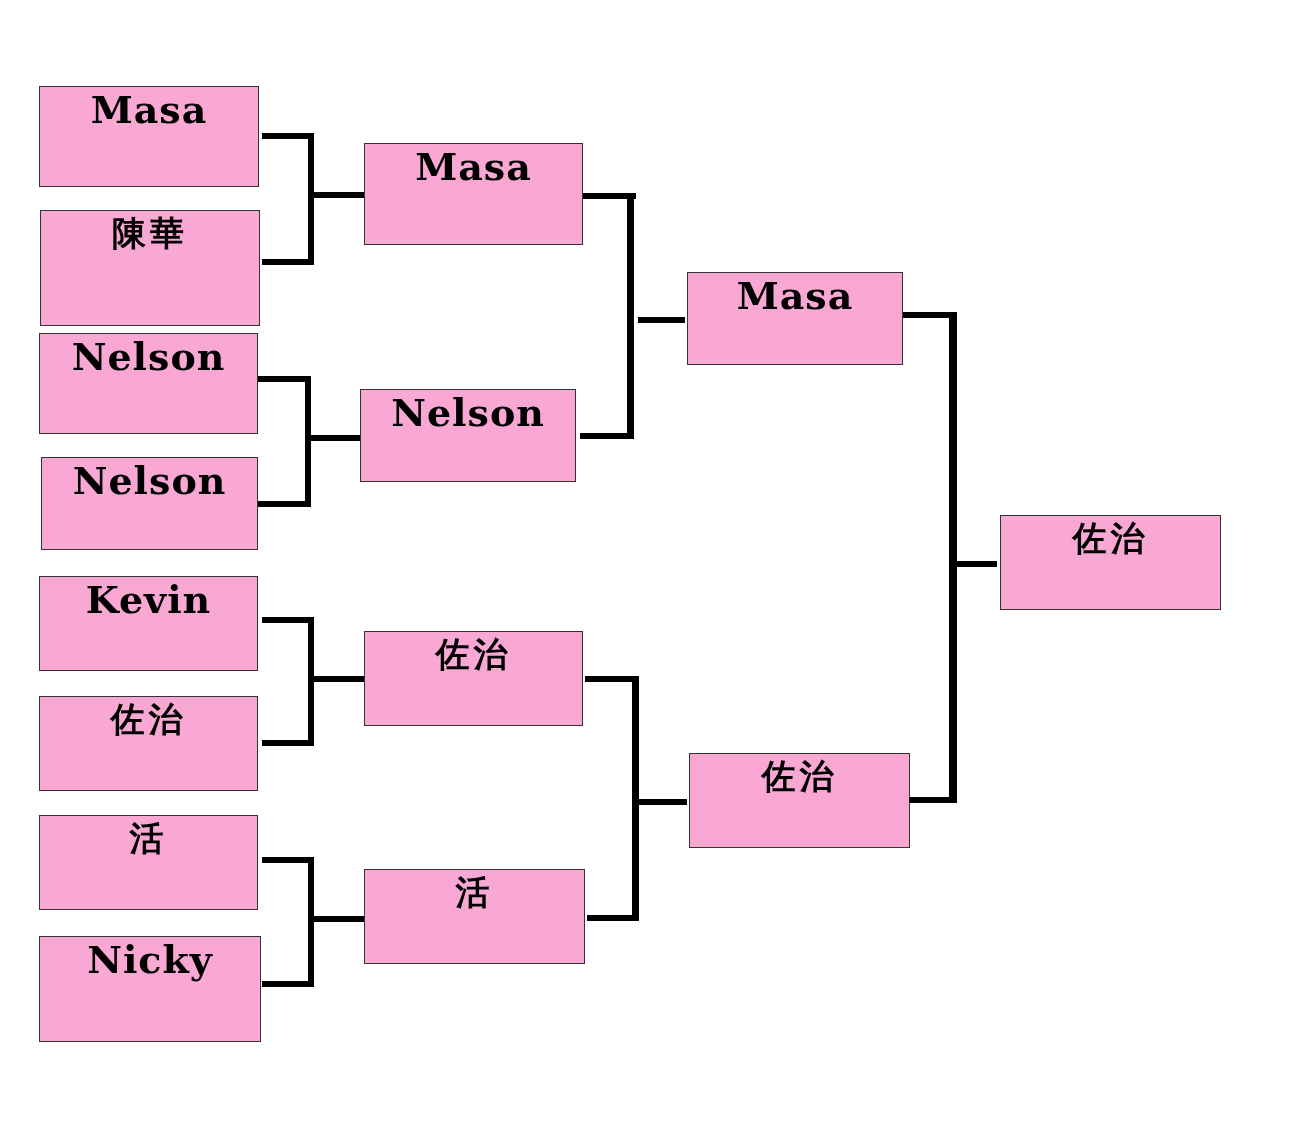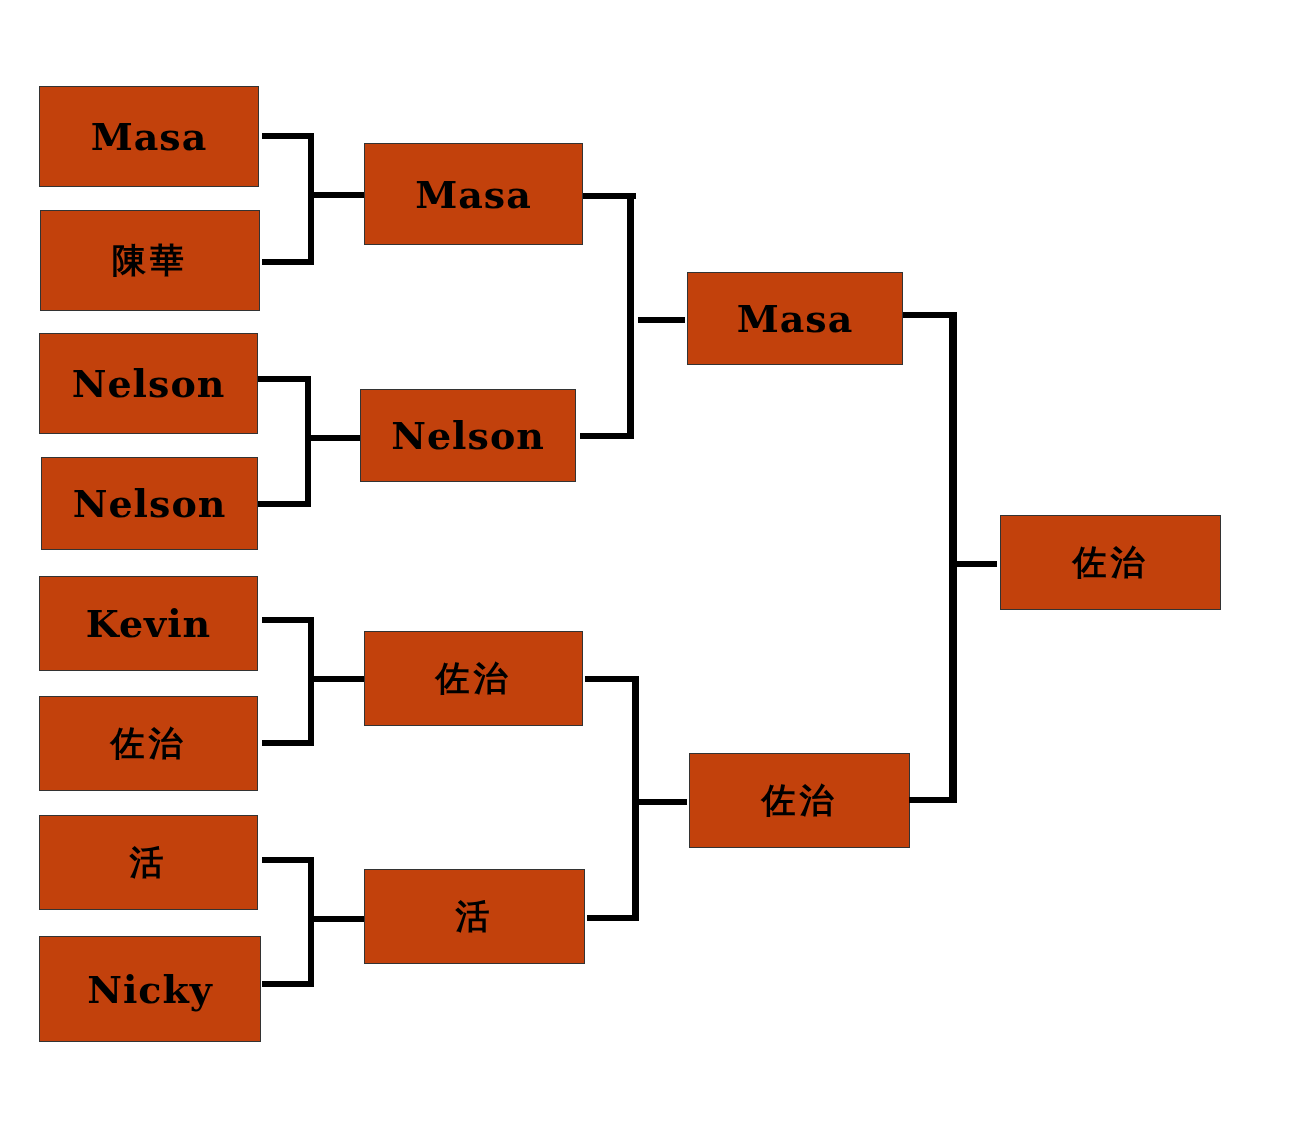"Masa" .box { align-items: center -> flex-start; background: #c2410c -> #f9a8d4 }
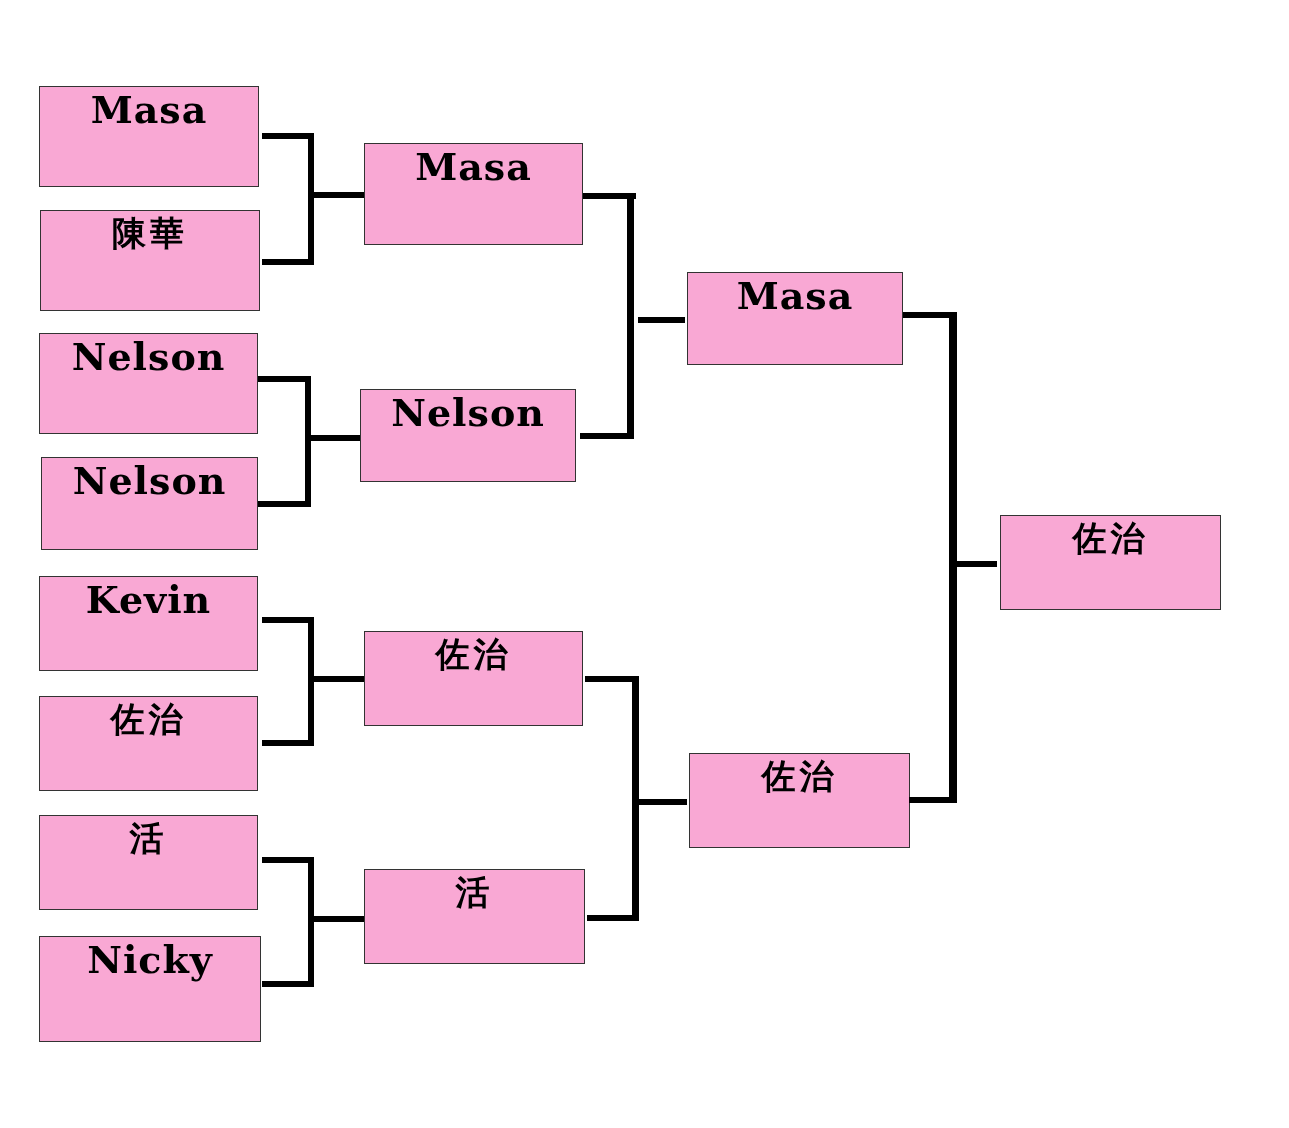"陳華" div.box { height: 101px -> 116px }
